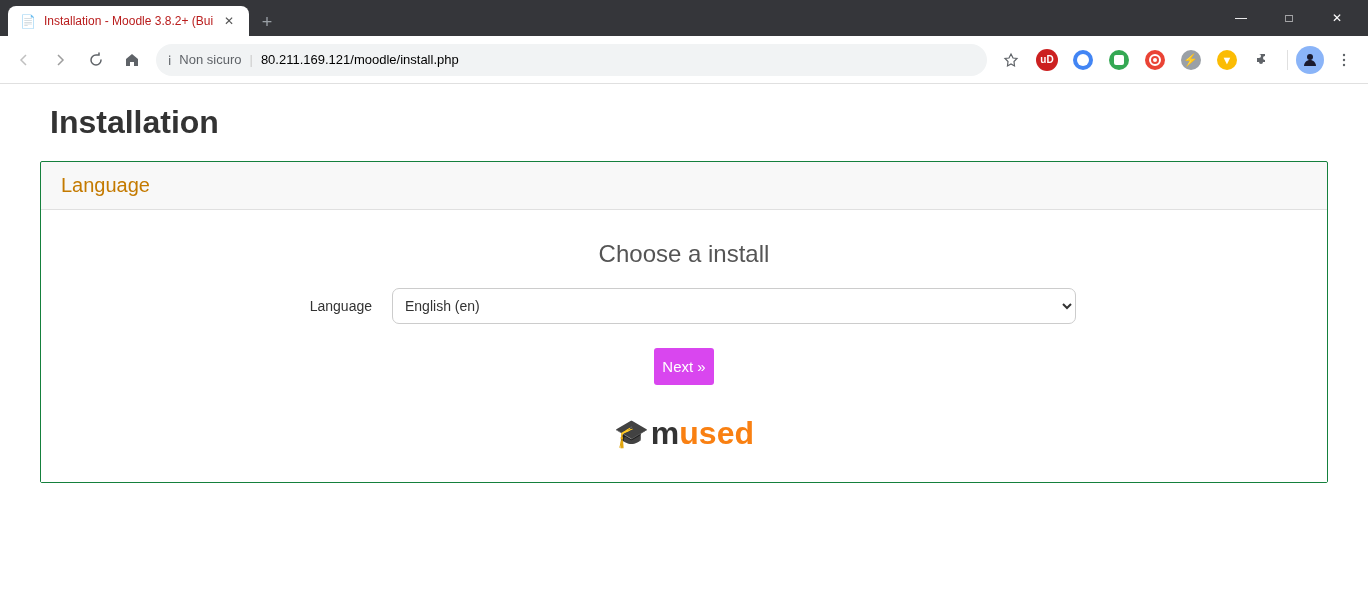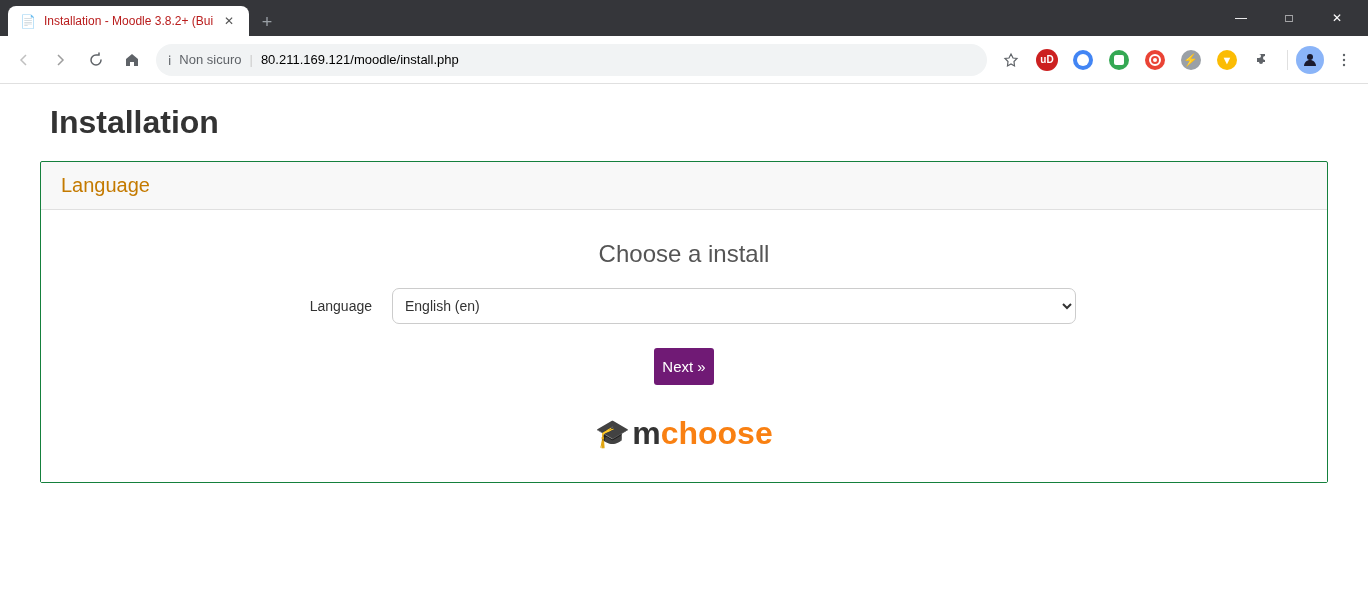"Next »" .next-btn { background: #701a75 -> #d946ef }
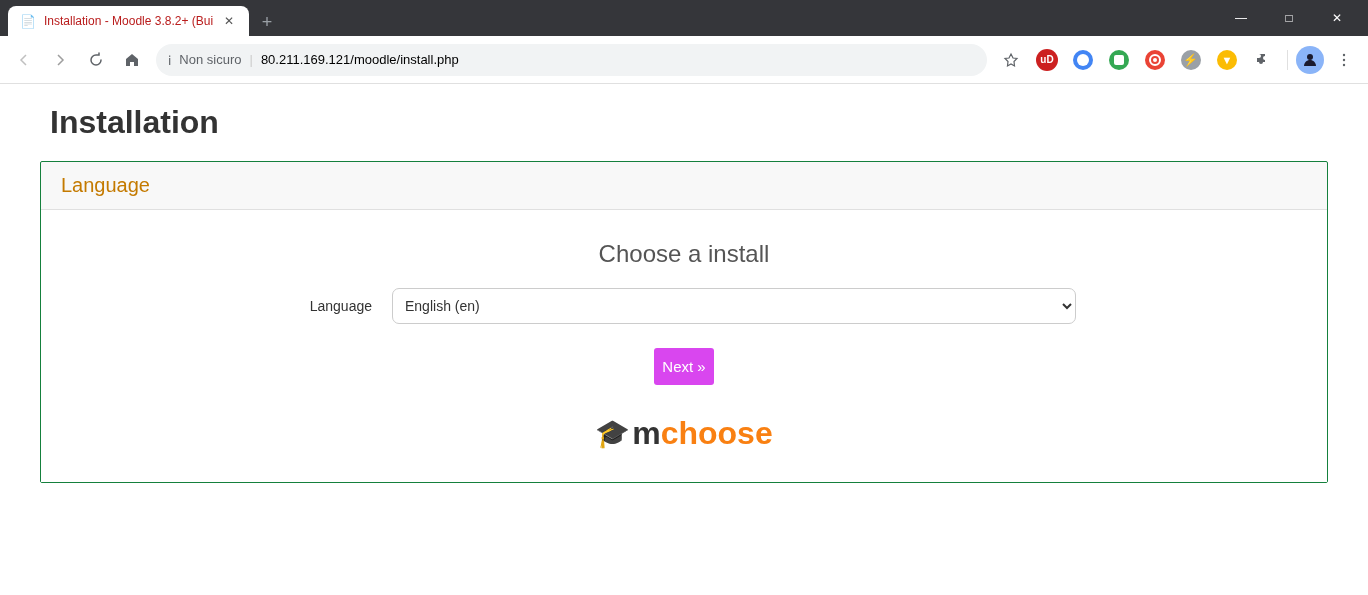"choose" span.moodle-text-rest { text: choose -> used }
